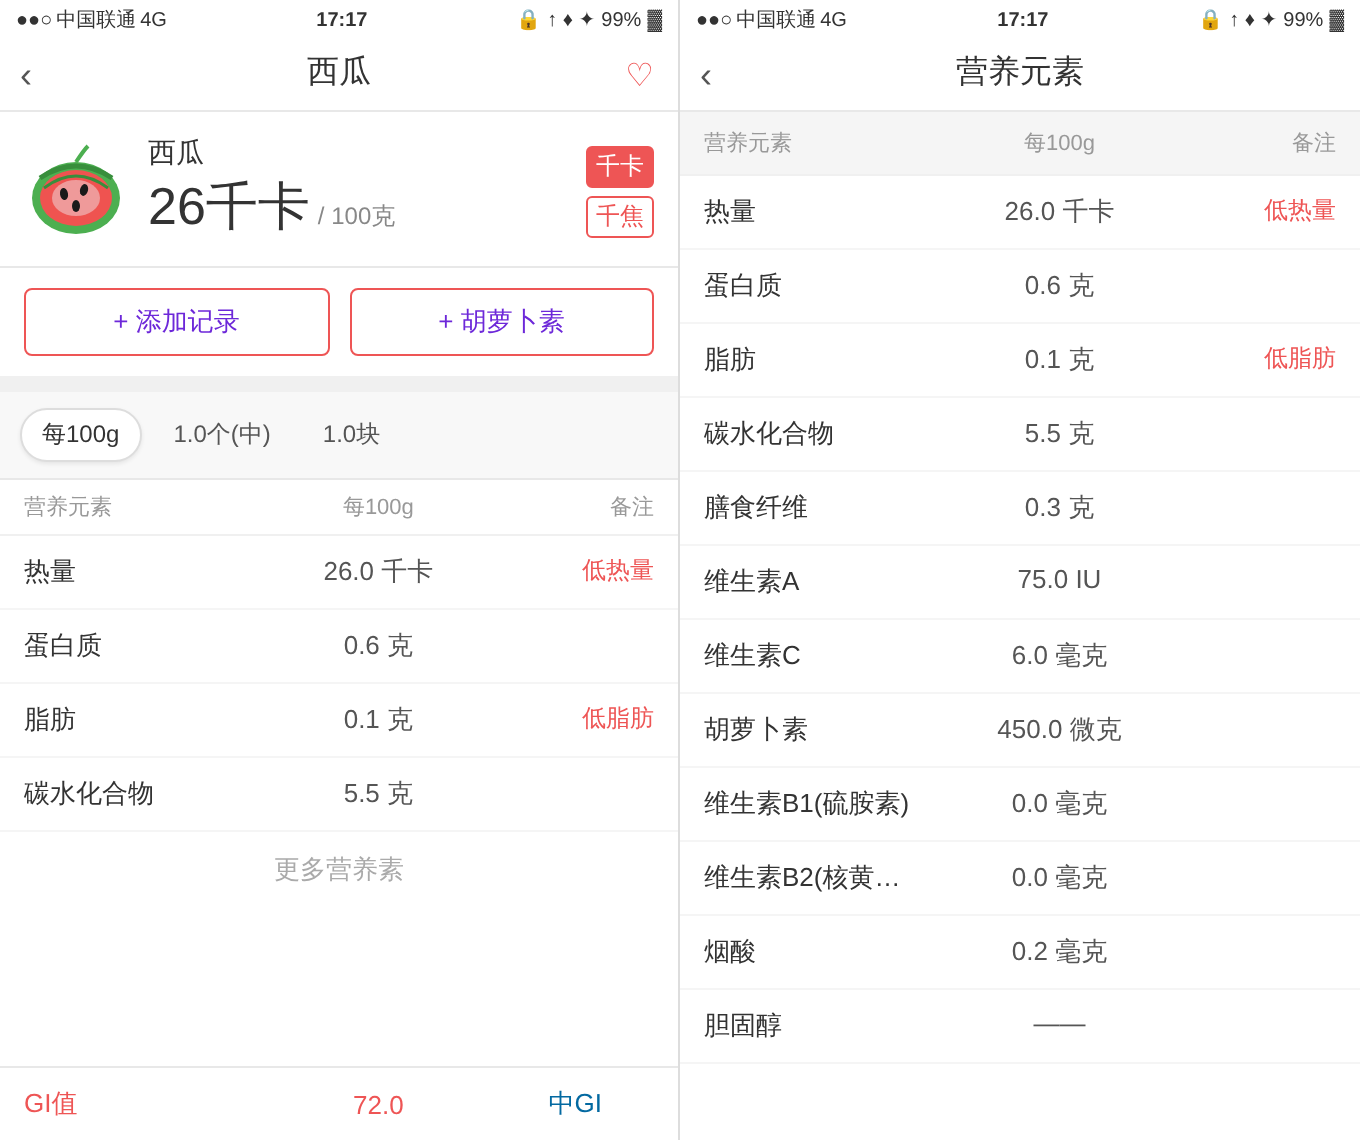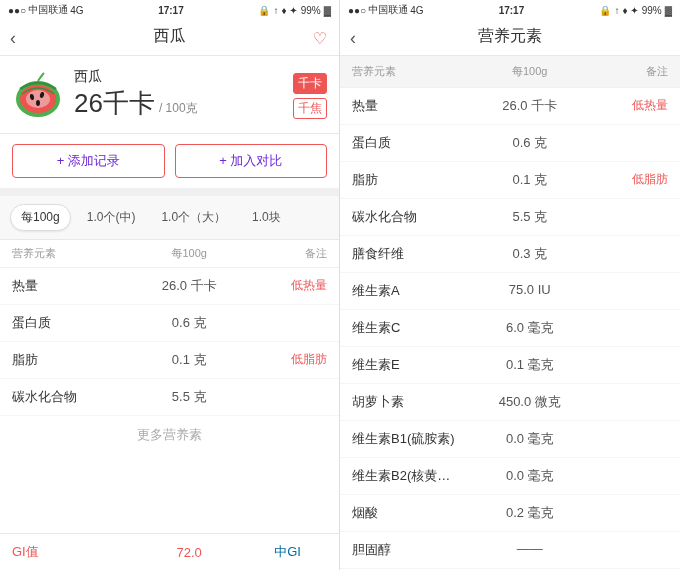"+ 加入对比" button.action-btn { text: 加入对比 -> 胡萝卜素 }
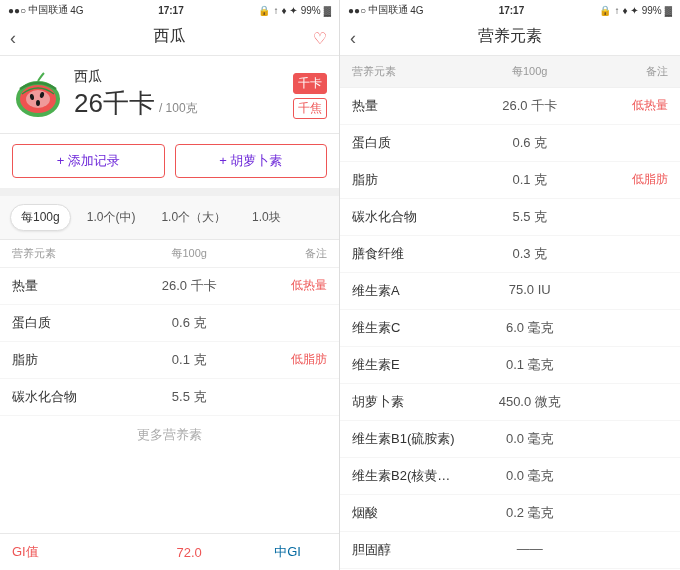"1.0个（大）" div.serving-tab { html: <div>1.0个（大）</div> -> none }
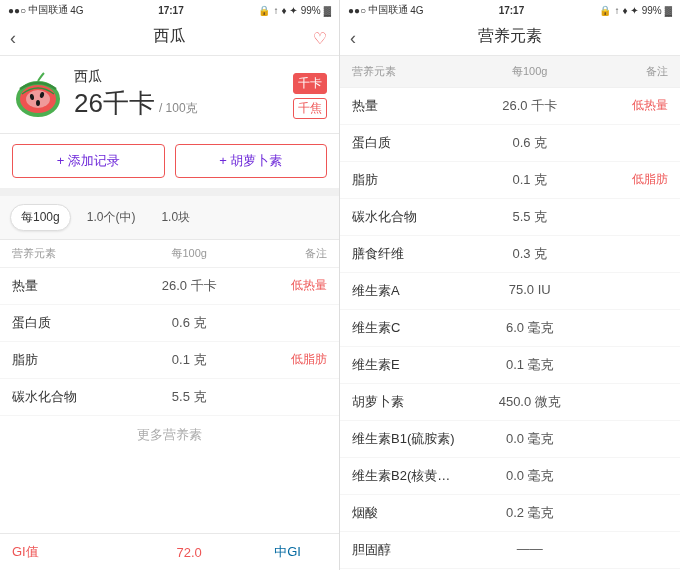"维生素E" div.nutrition-row { html: <div> <span>维生素E</span> <span>0.1 毫克</span> <span></span> </div> -> none }
